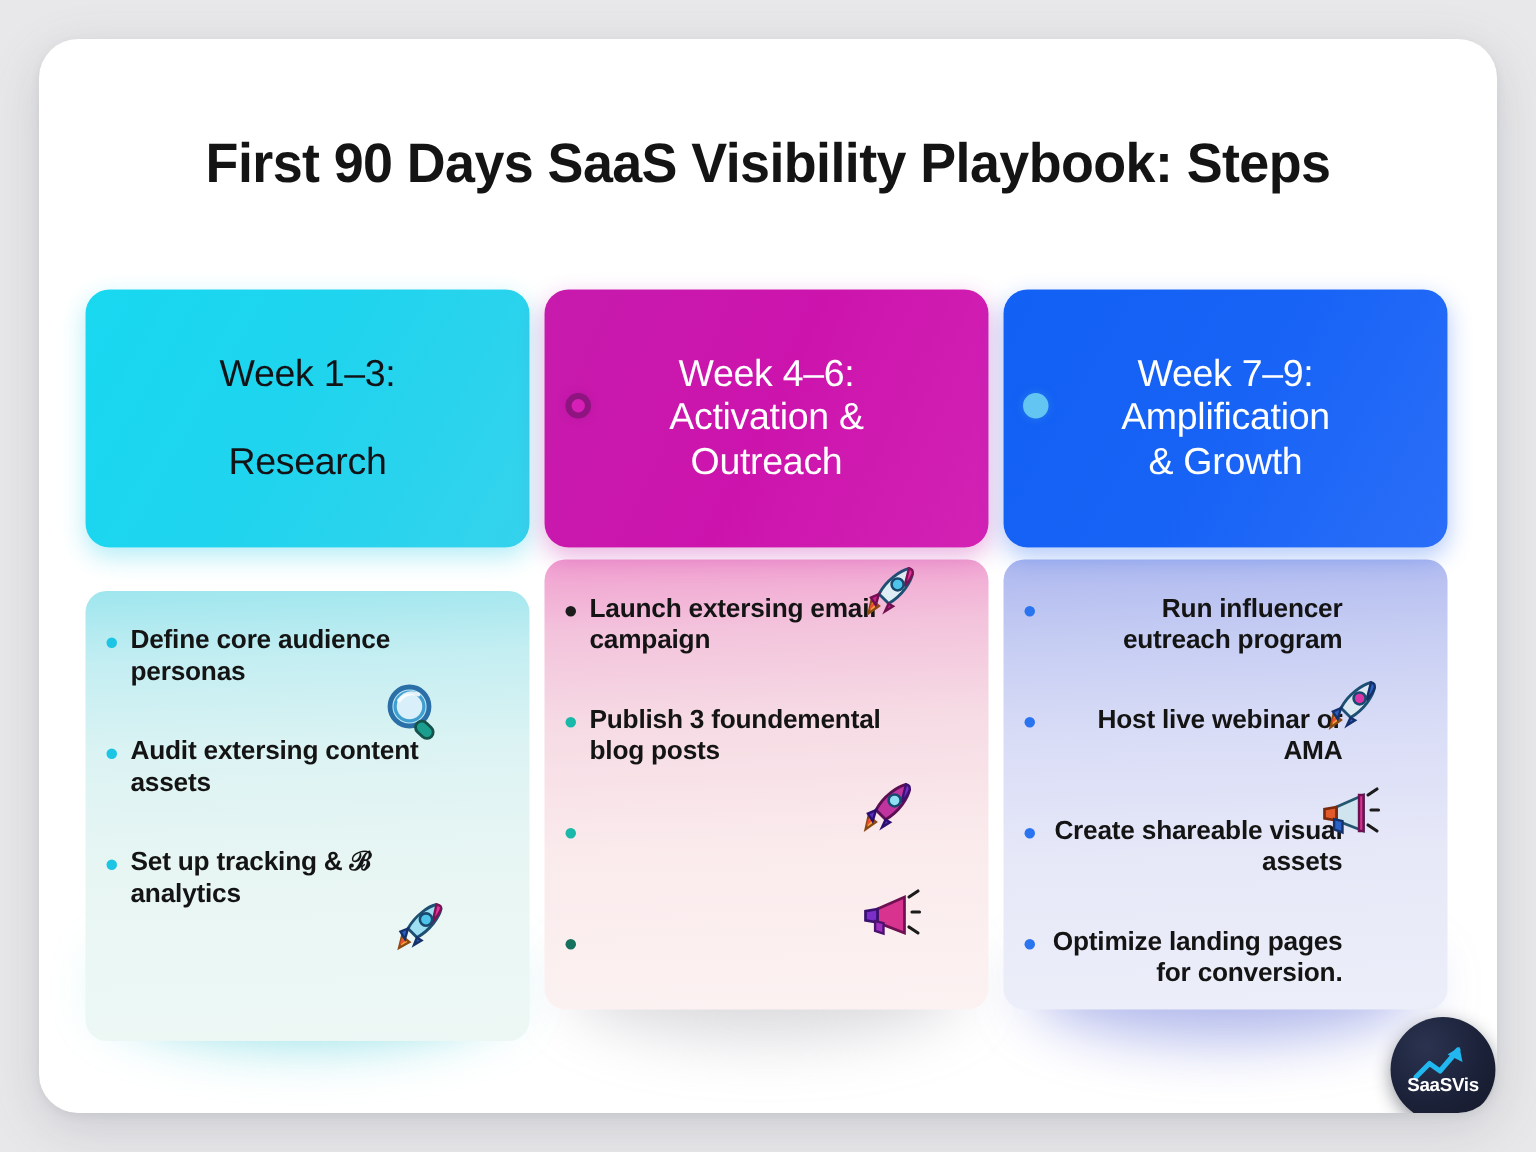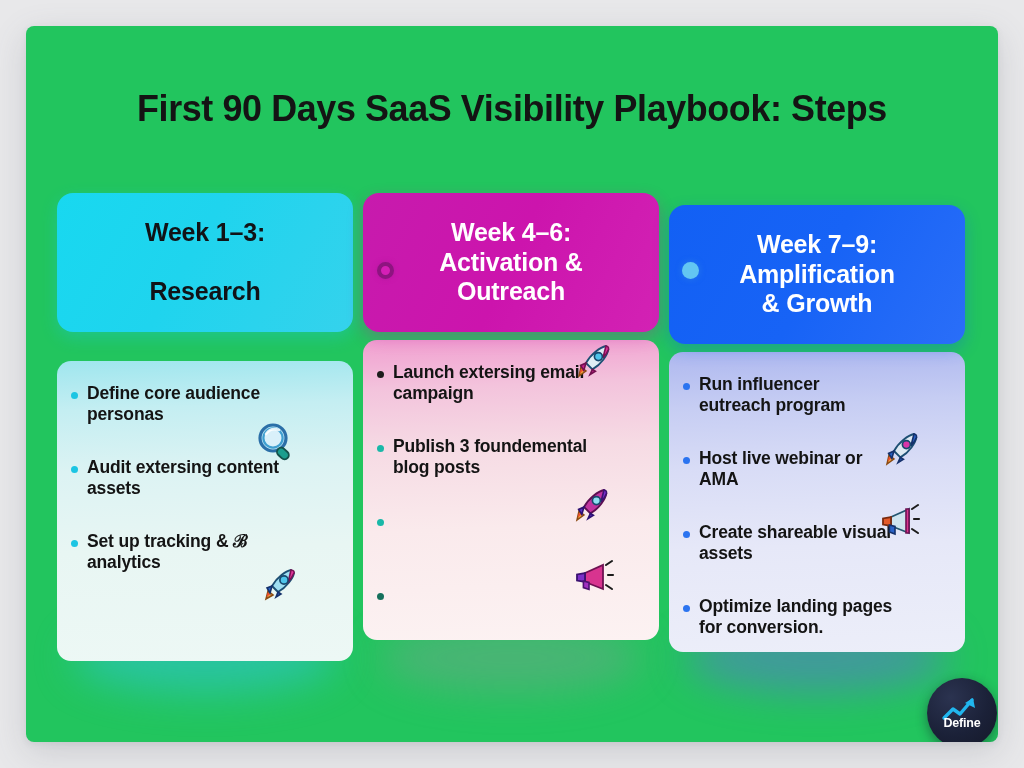"First 90 Days SaaS Visibility" .slide { background: #22c55e -> #ffffff; border-radius: 8px -> 26px }
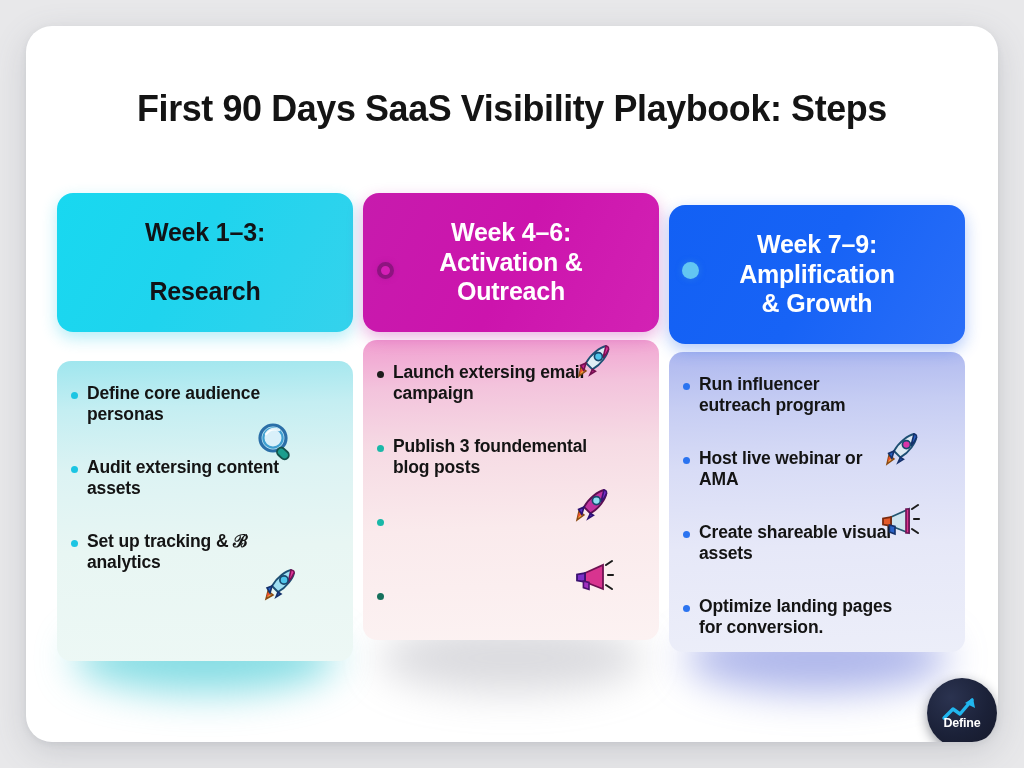"Week 1–3:" .col-head { font-weight: bold -> normal; height: 139px -> 172px }
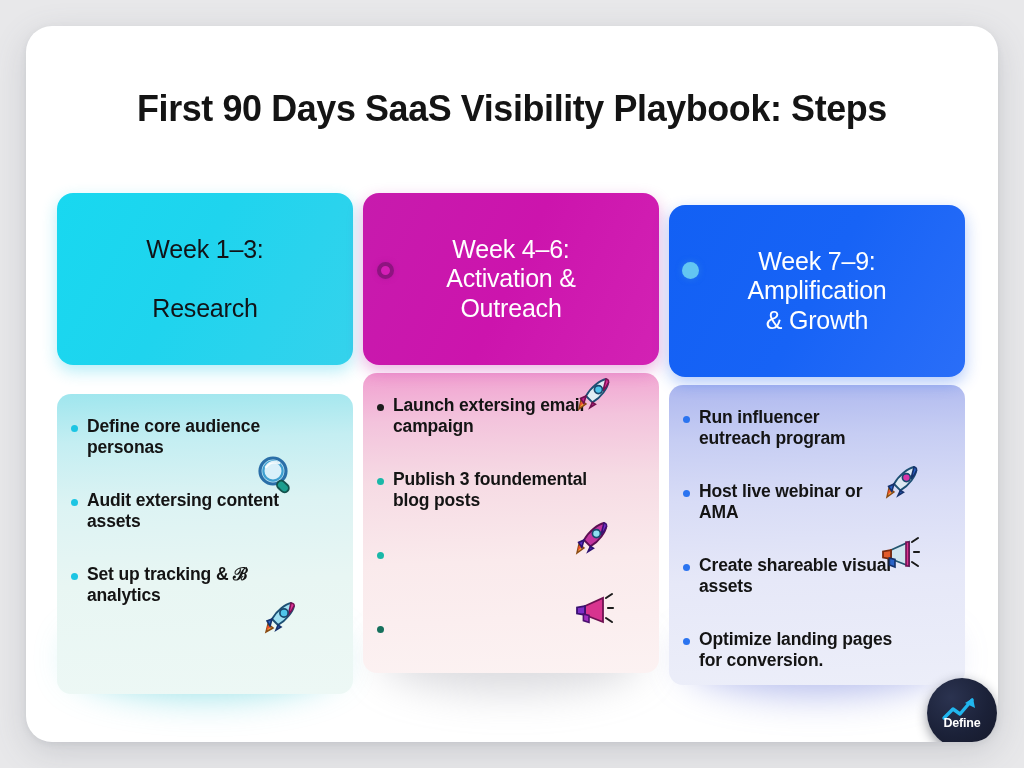"Week 7–9:" .col-2 .col-head { margin-top: 12px -> none }
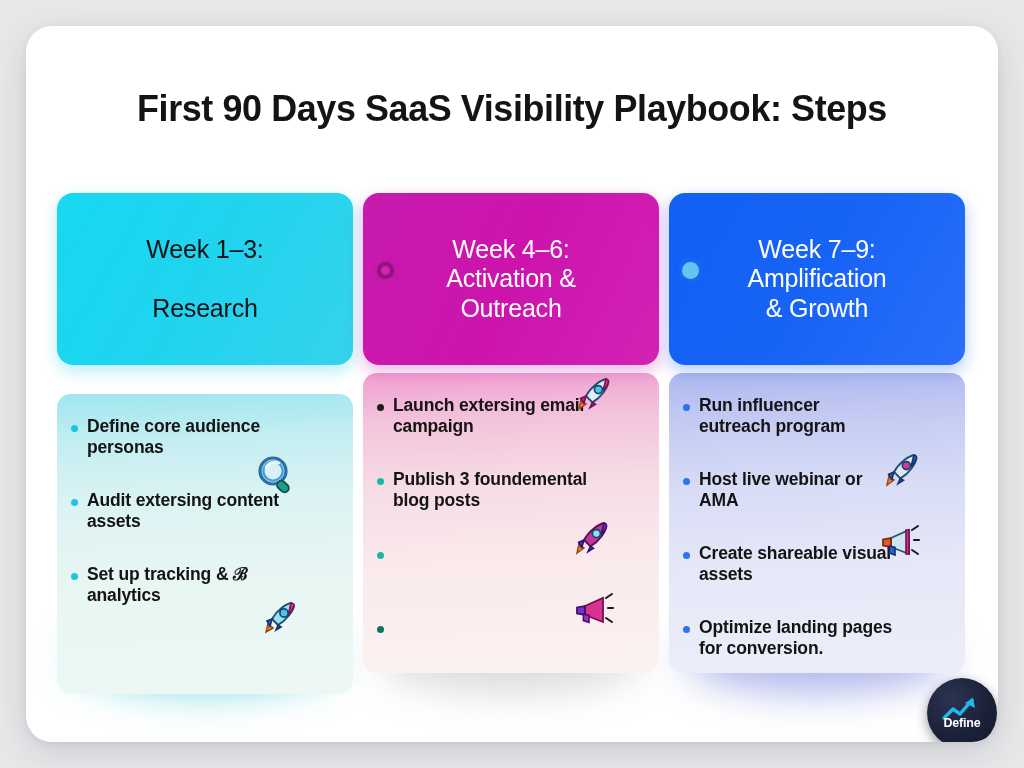"Run influencer eutreach program" .col-2 .col-body { text-align: none -> right }
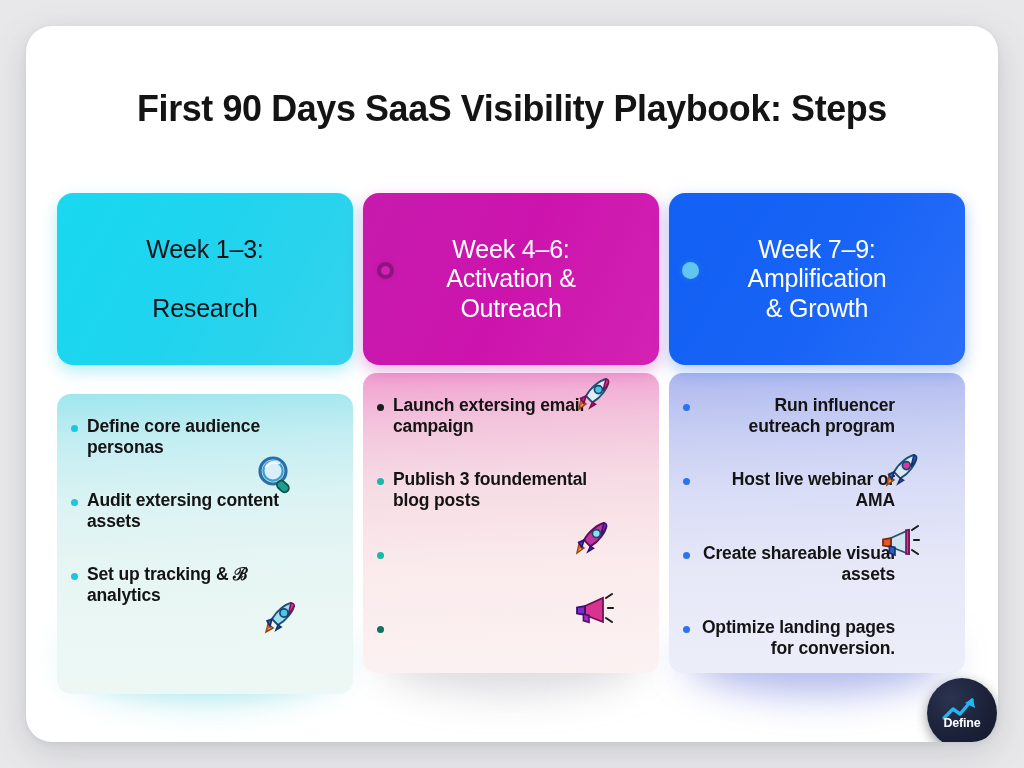"Define" div.badge-text { text: Define -> SaaSVis }
